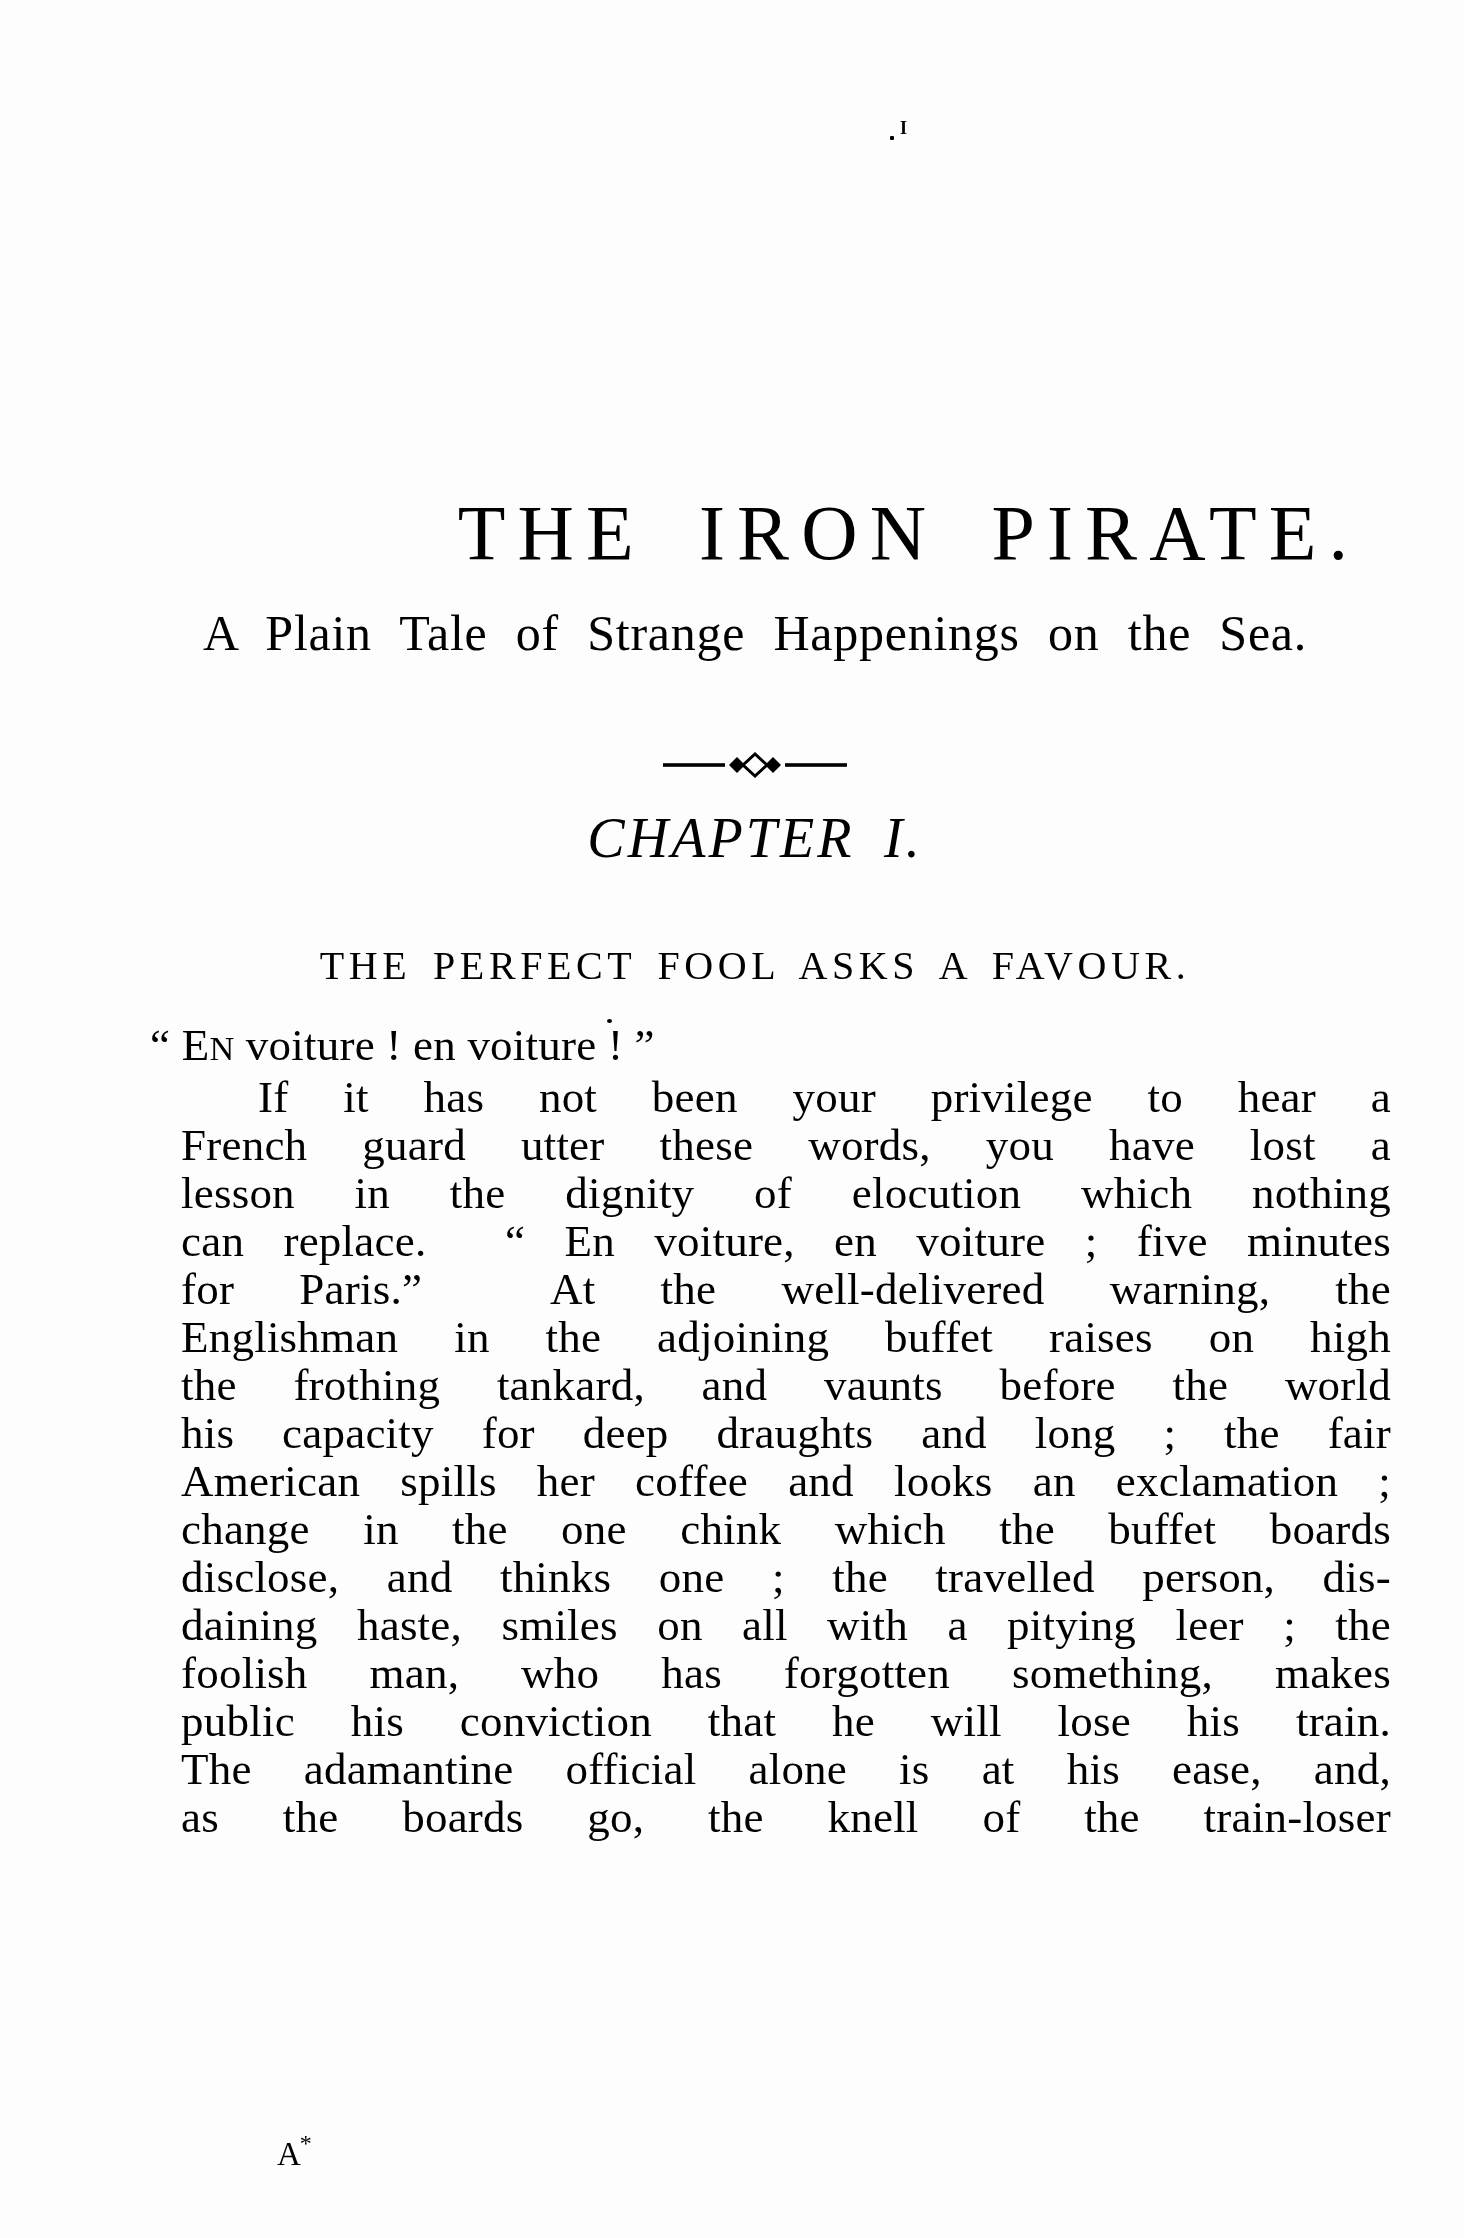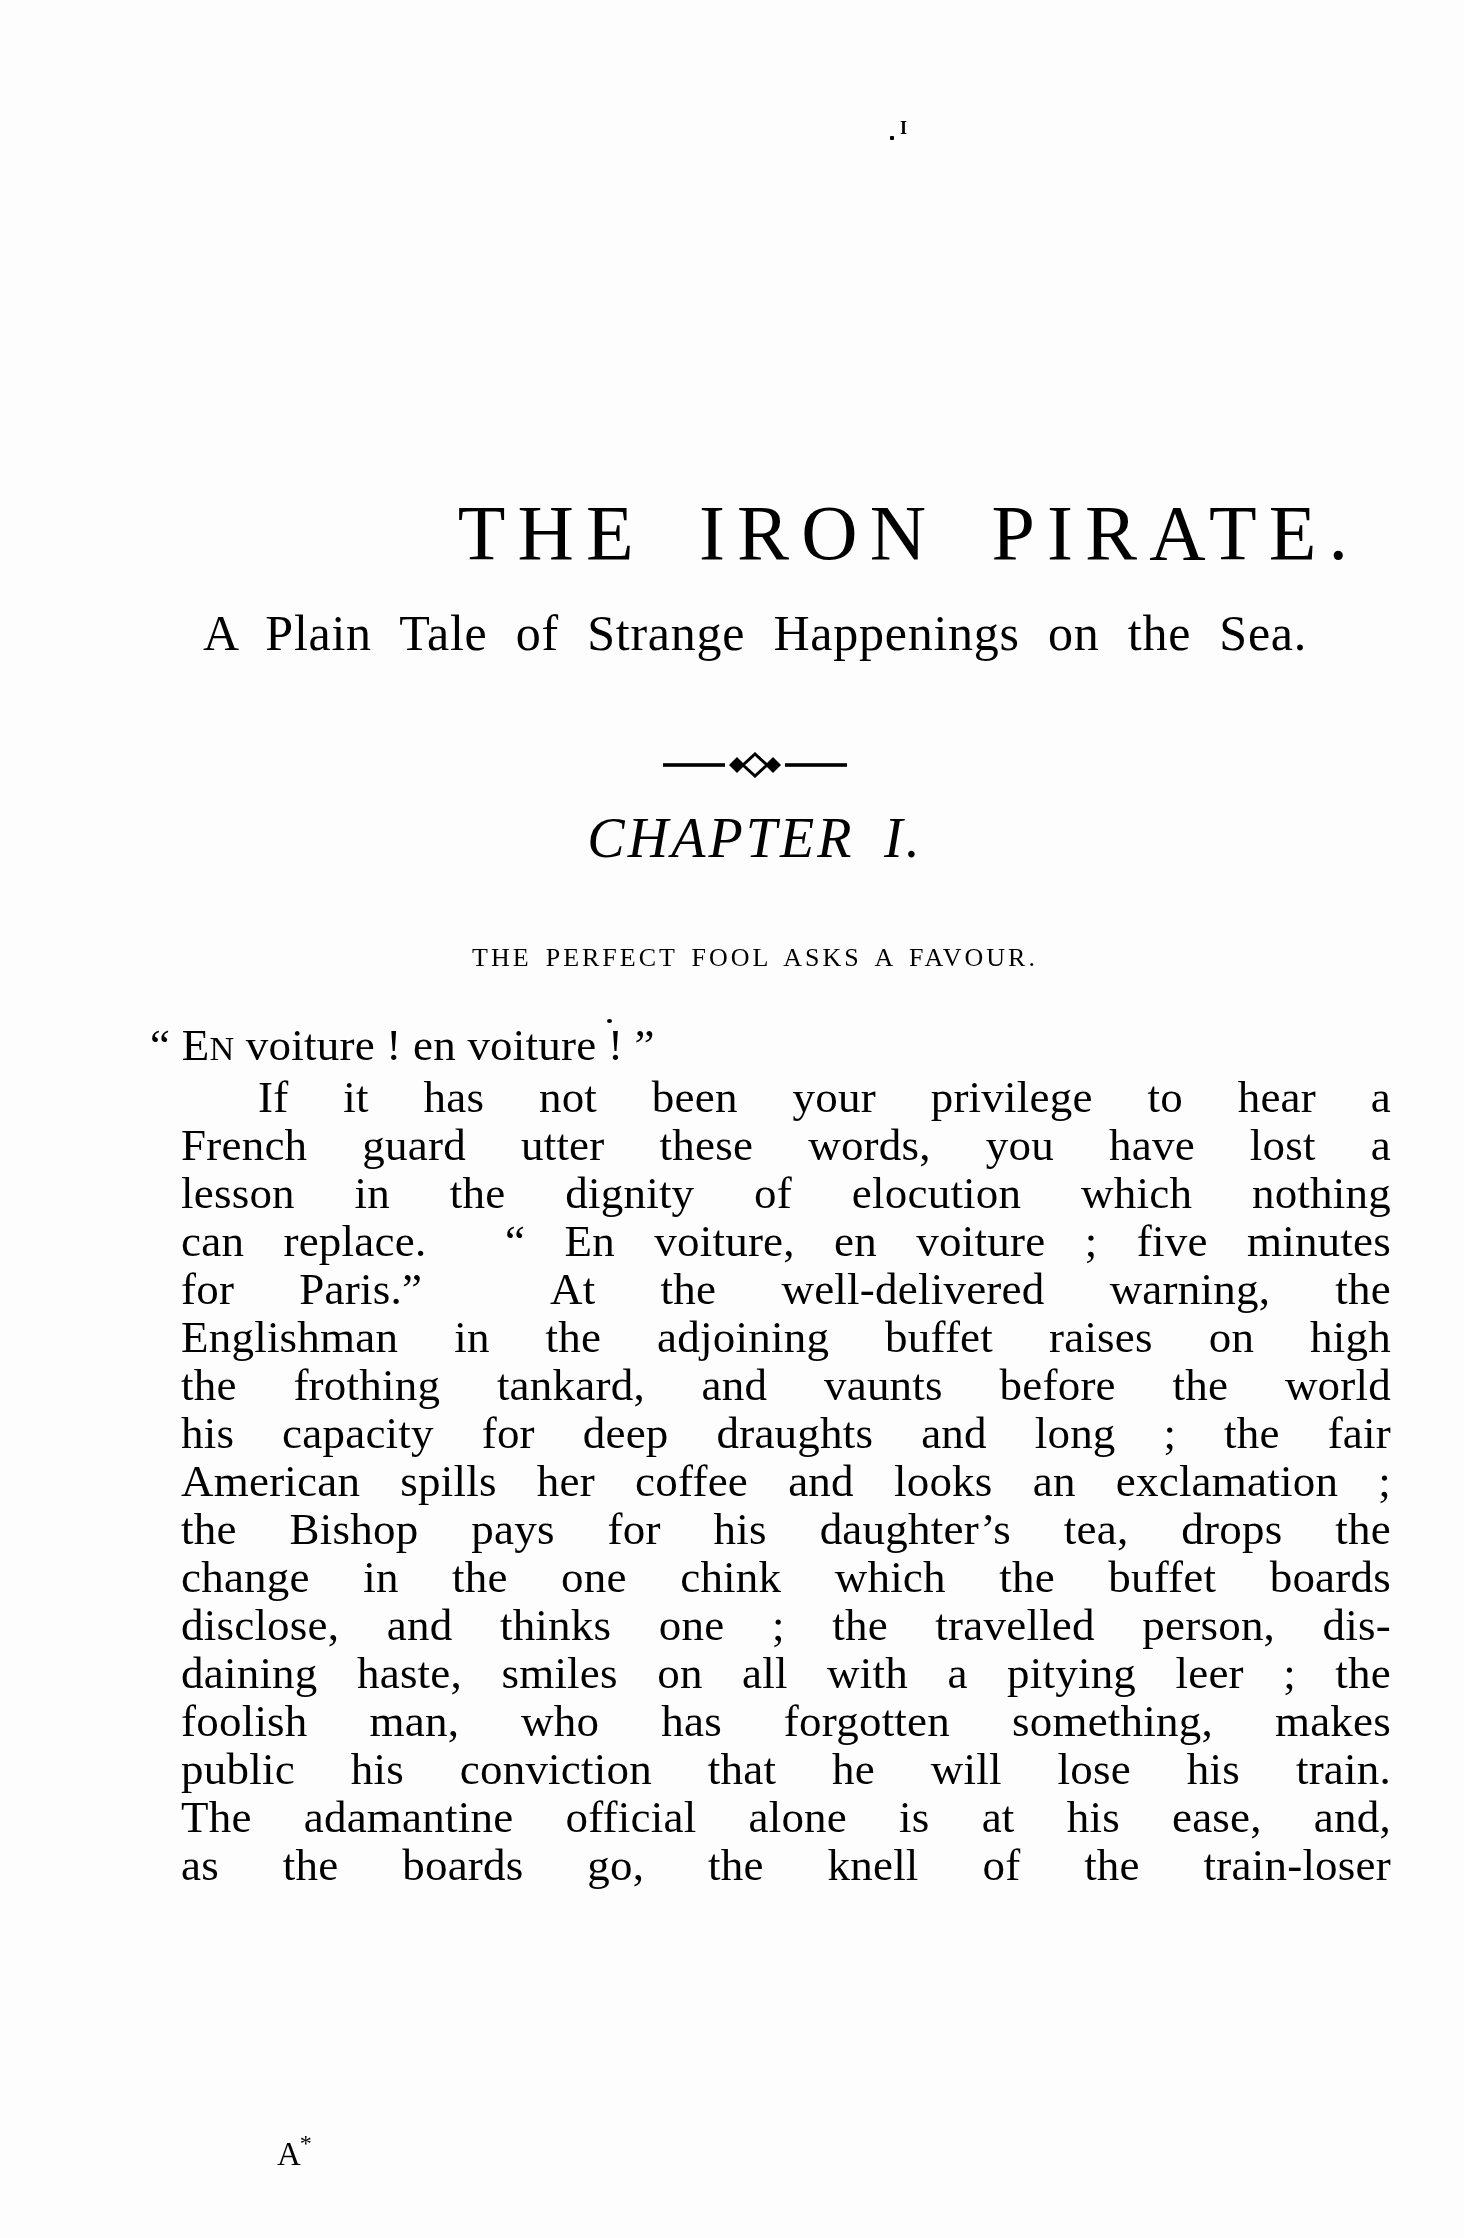"THE PERFECT FOOL ASKS A" .secthead { font-size: 26px -> 40px }
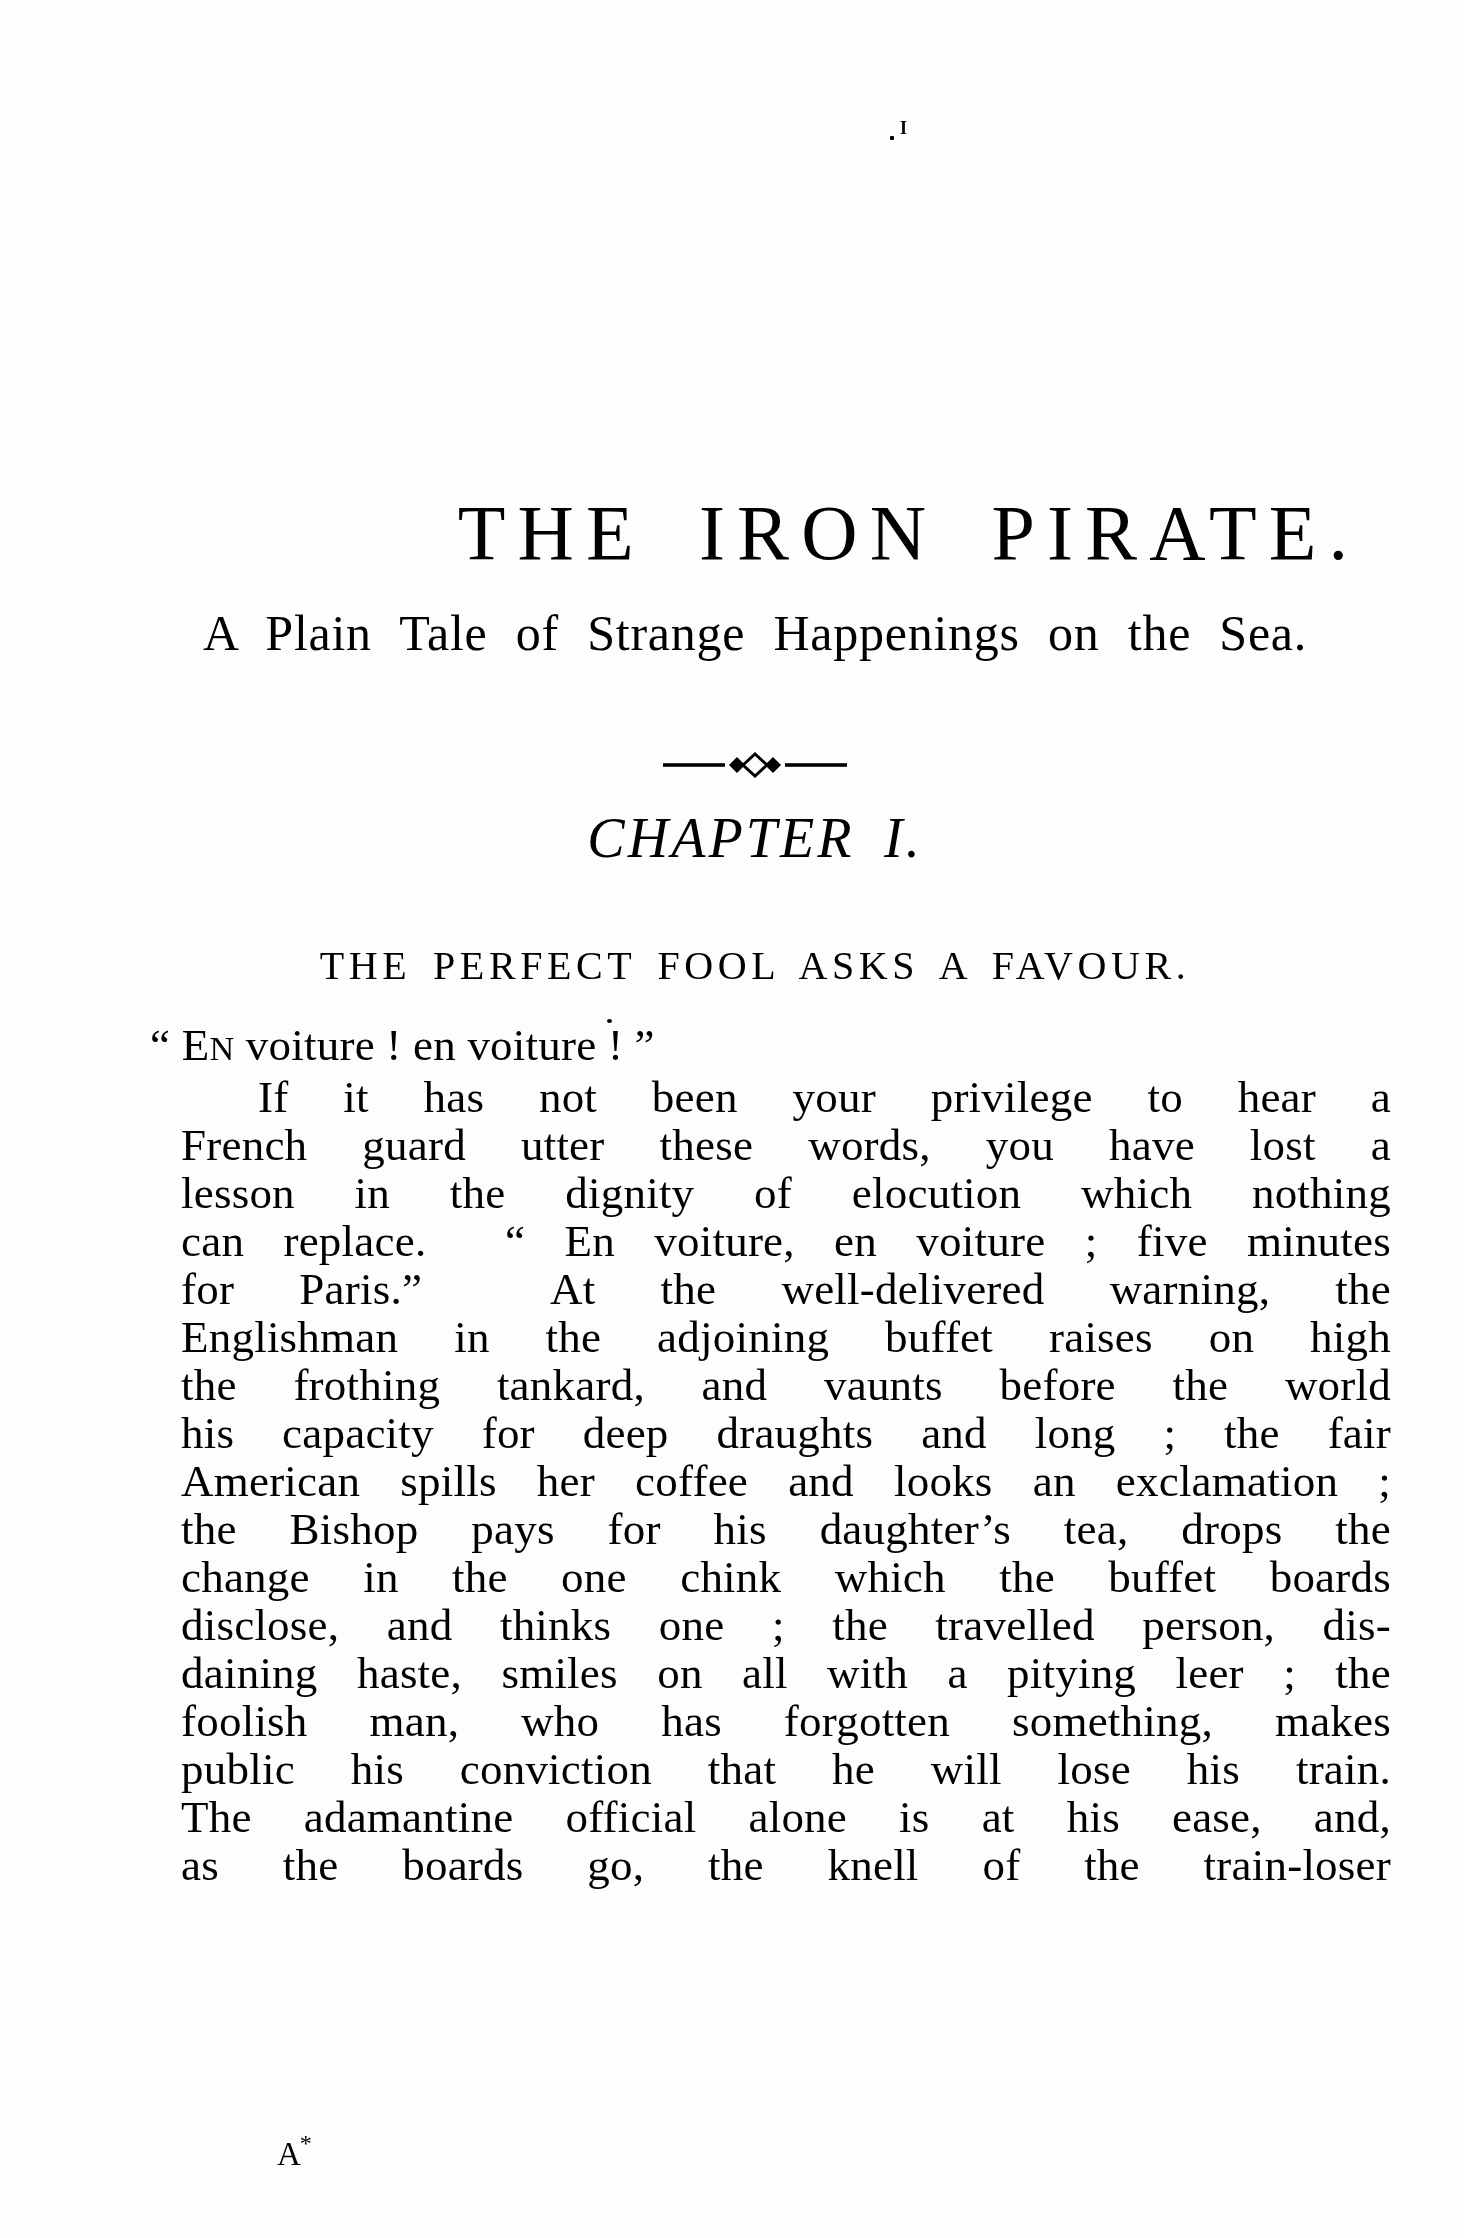"the Bishop pays for his" div.bl { html: <div>the Bishop pays for his daughter’s tea, drops the</div> -> none }
